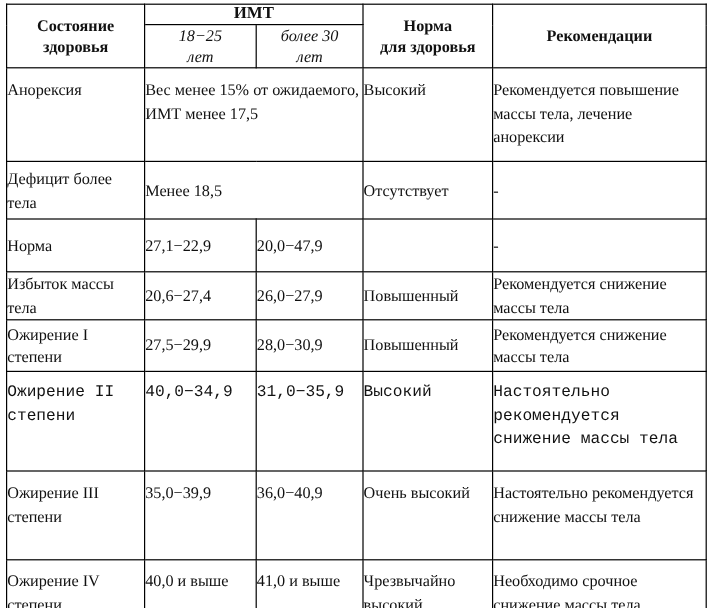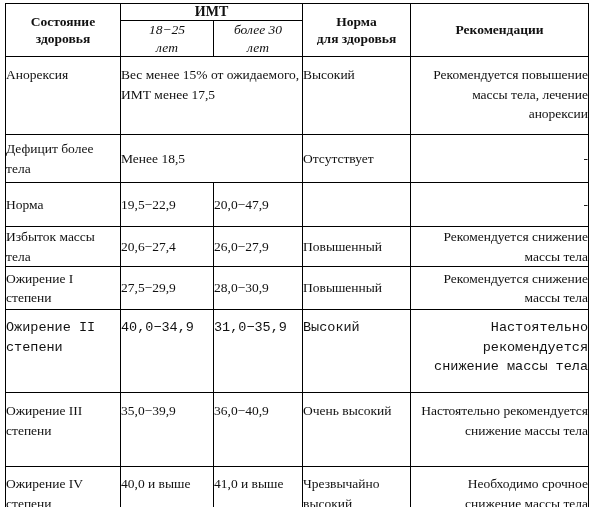"Рекомендуется повышение массы тела," td.cell-rec { text-align: right -> none }
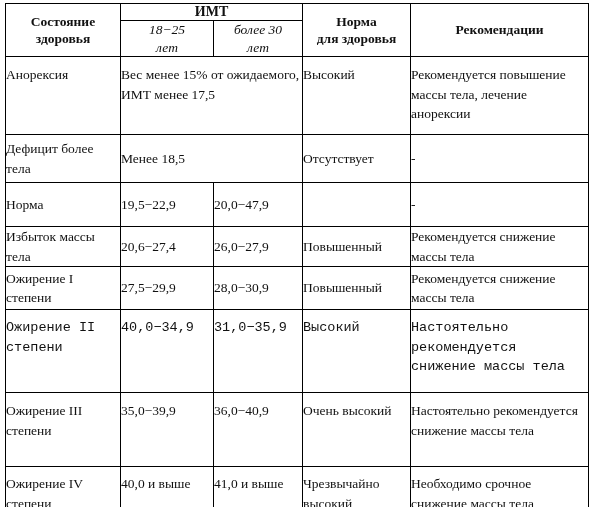"19,5−22,9" td.cell { text: 19,5 -> 27,1 }
